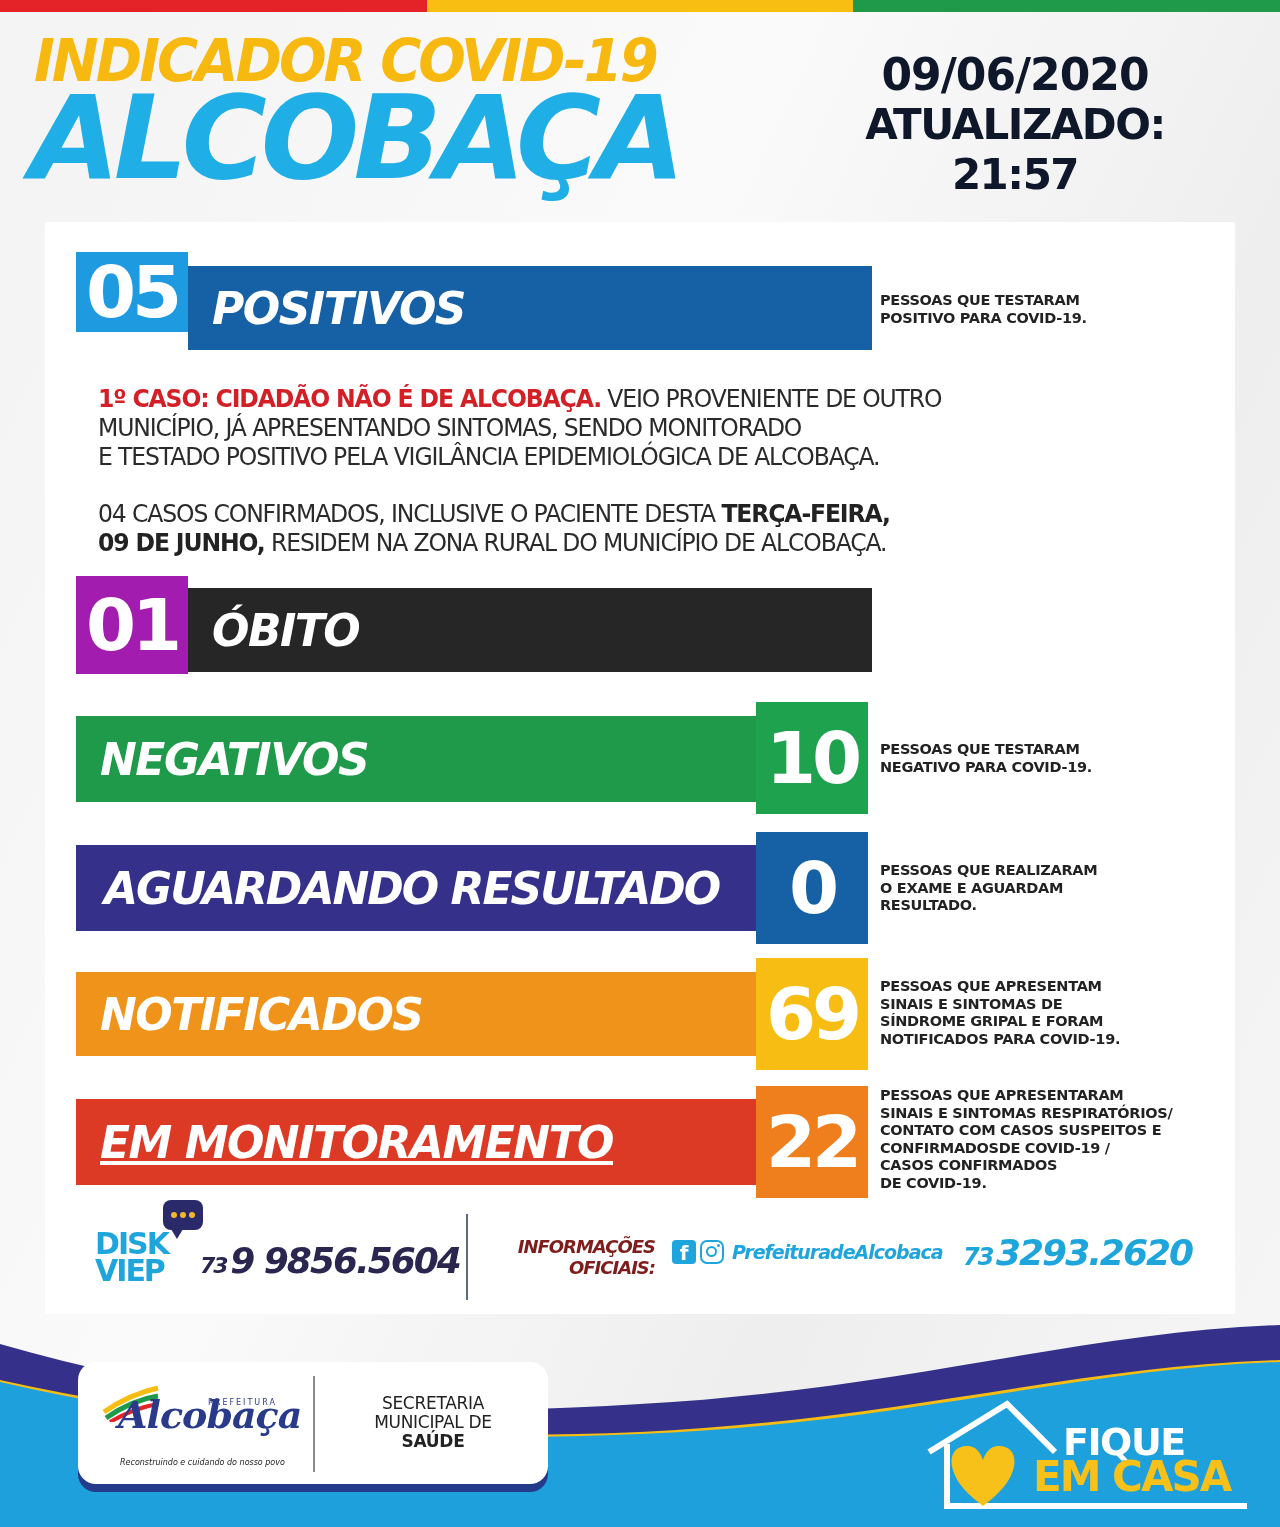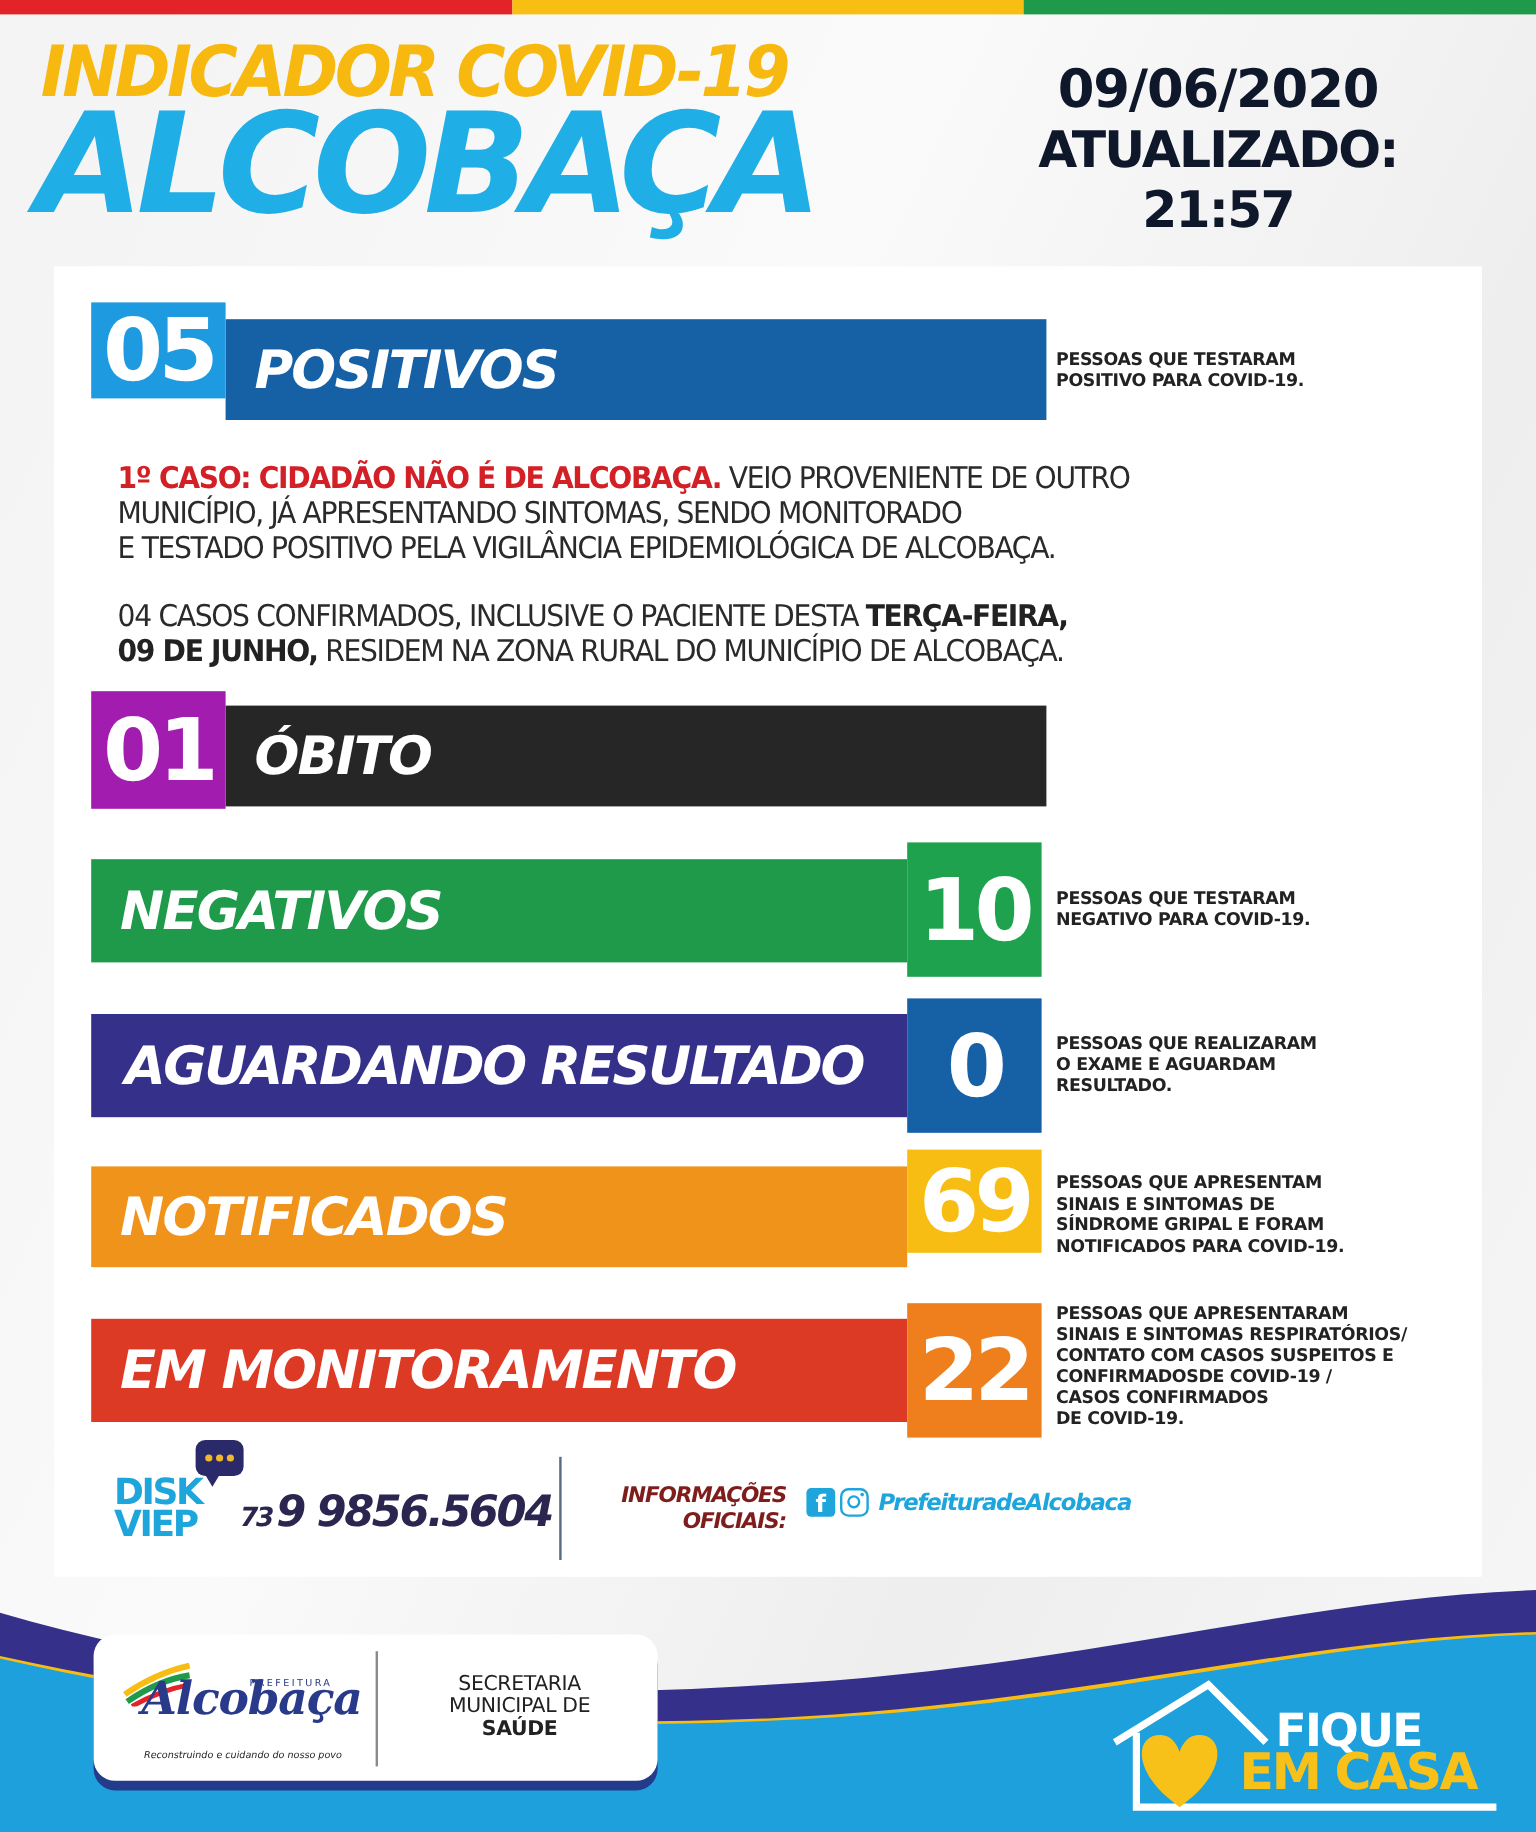"69" div.numbox { height: 86px -> 112px }
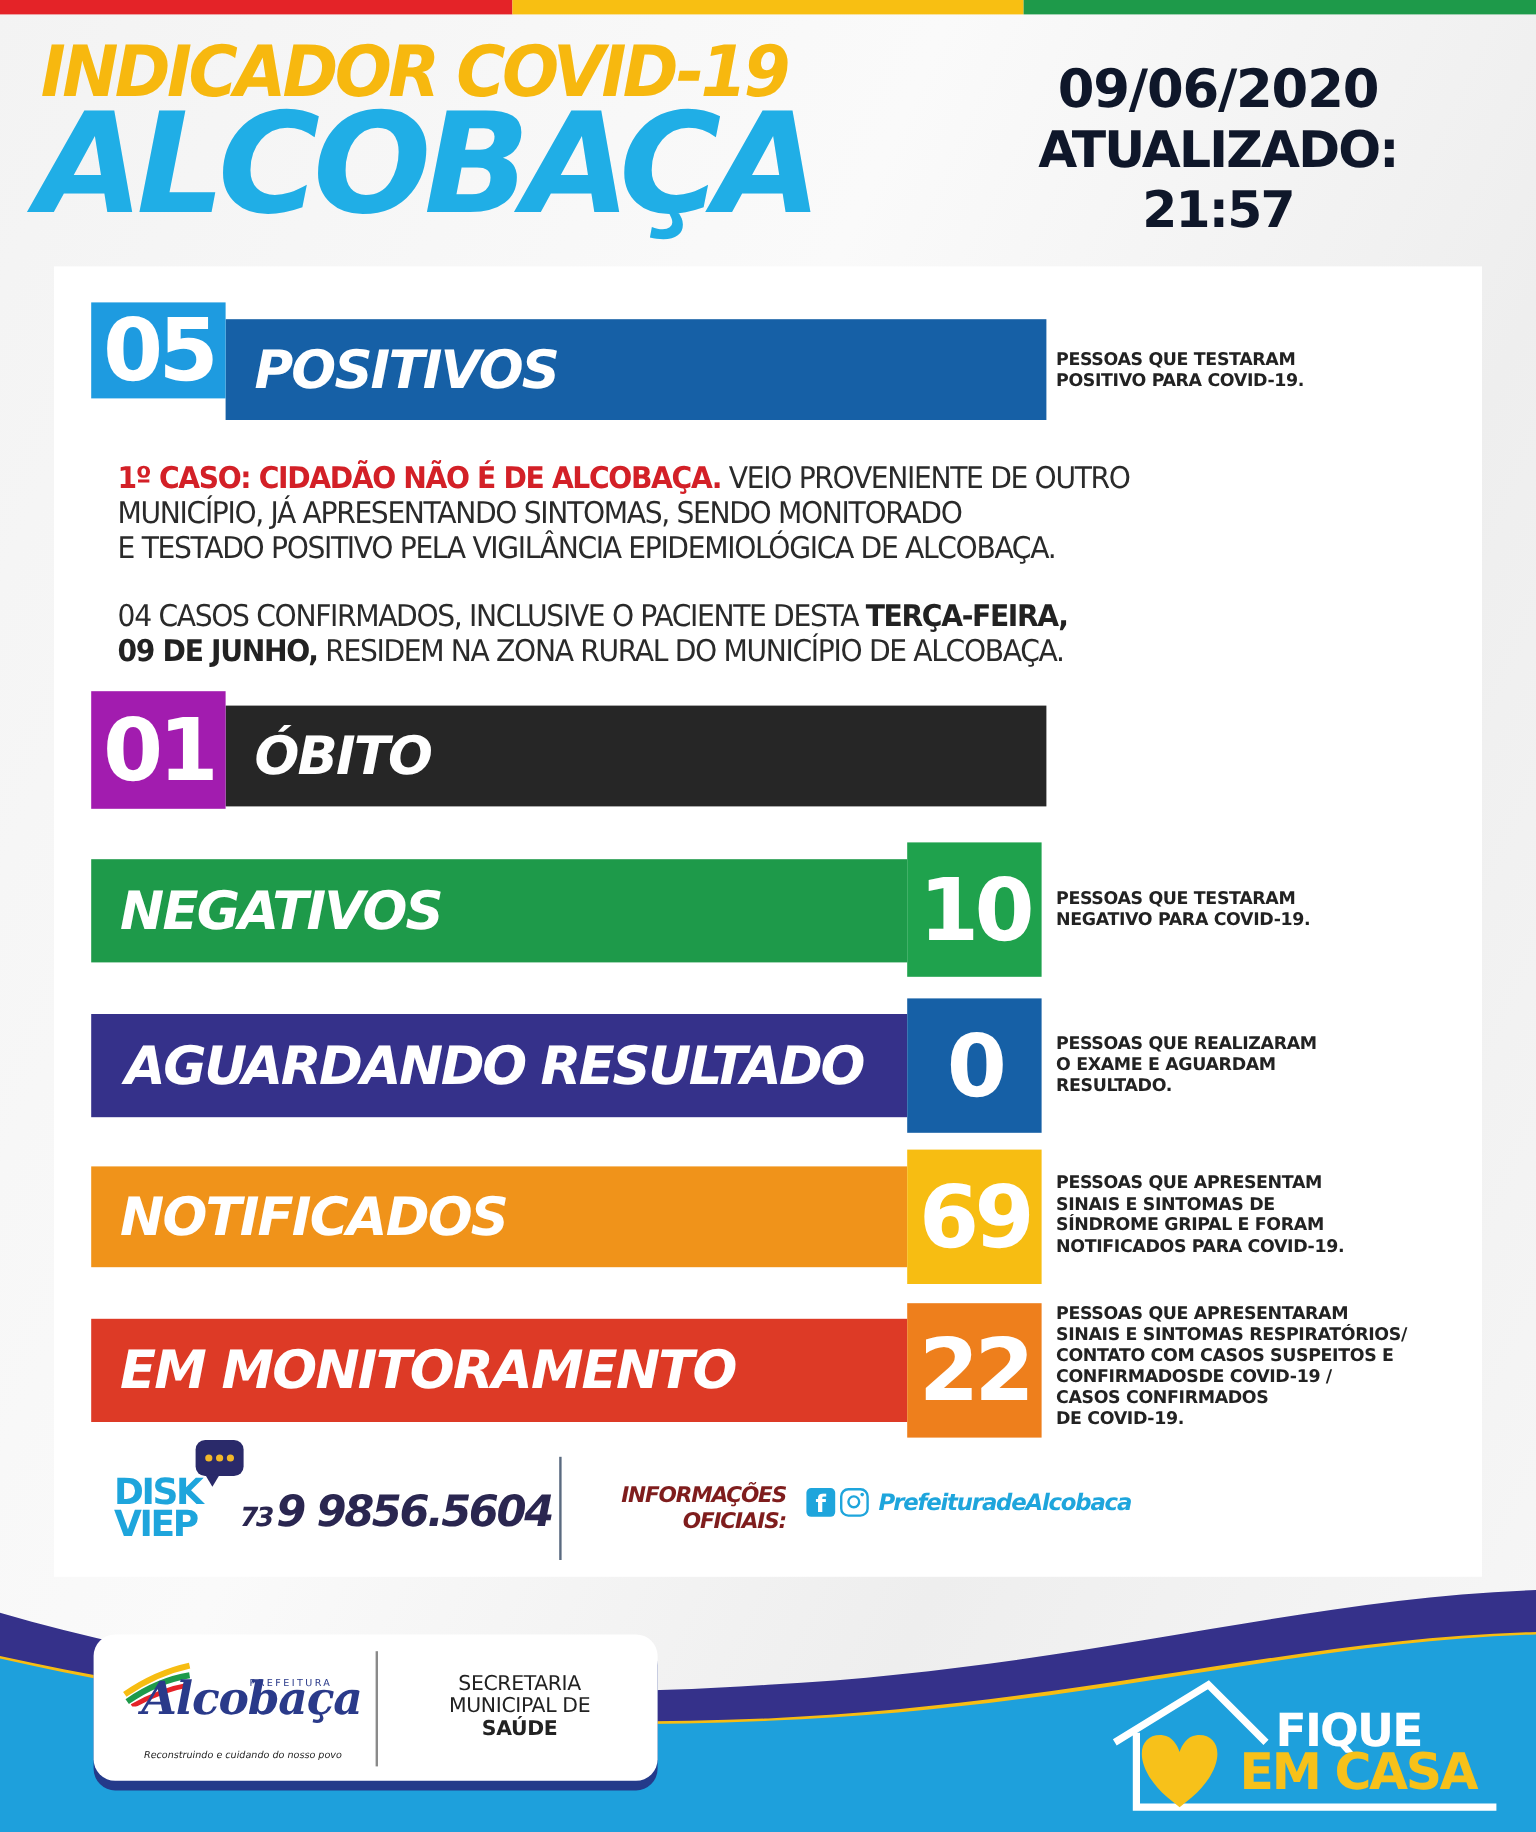"EM MONITORAMENTO" span.bar-label { text-decoration: none -> underline }
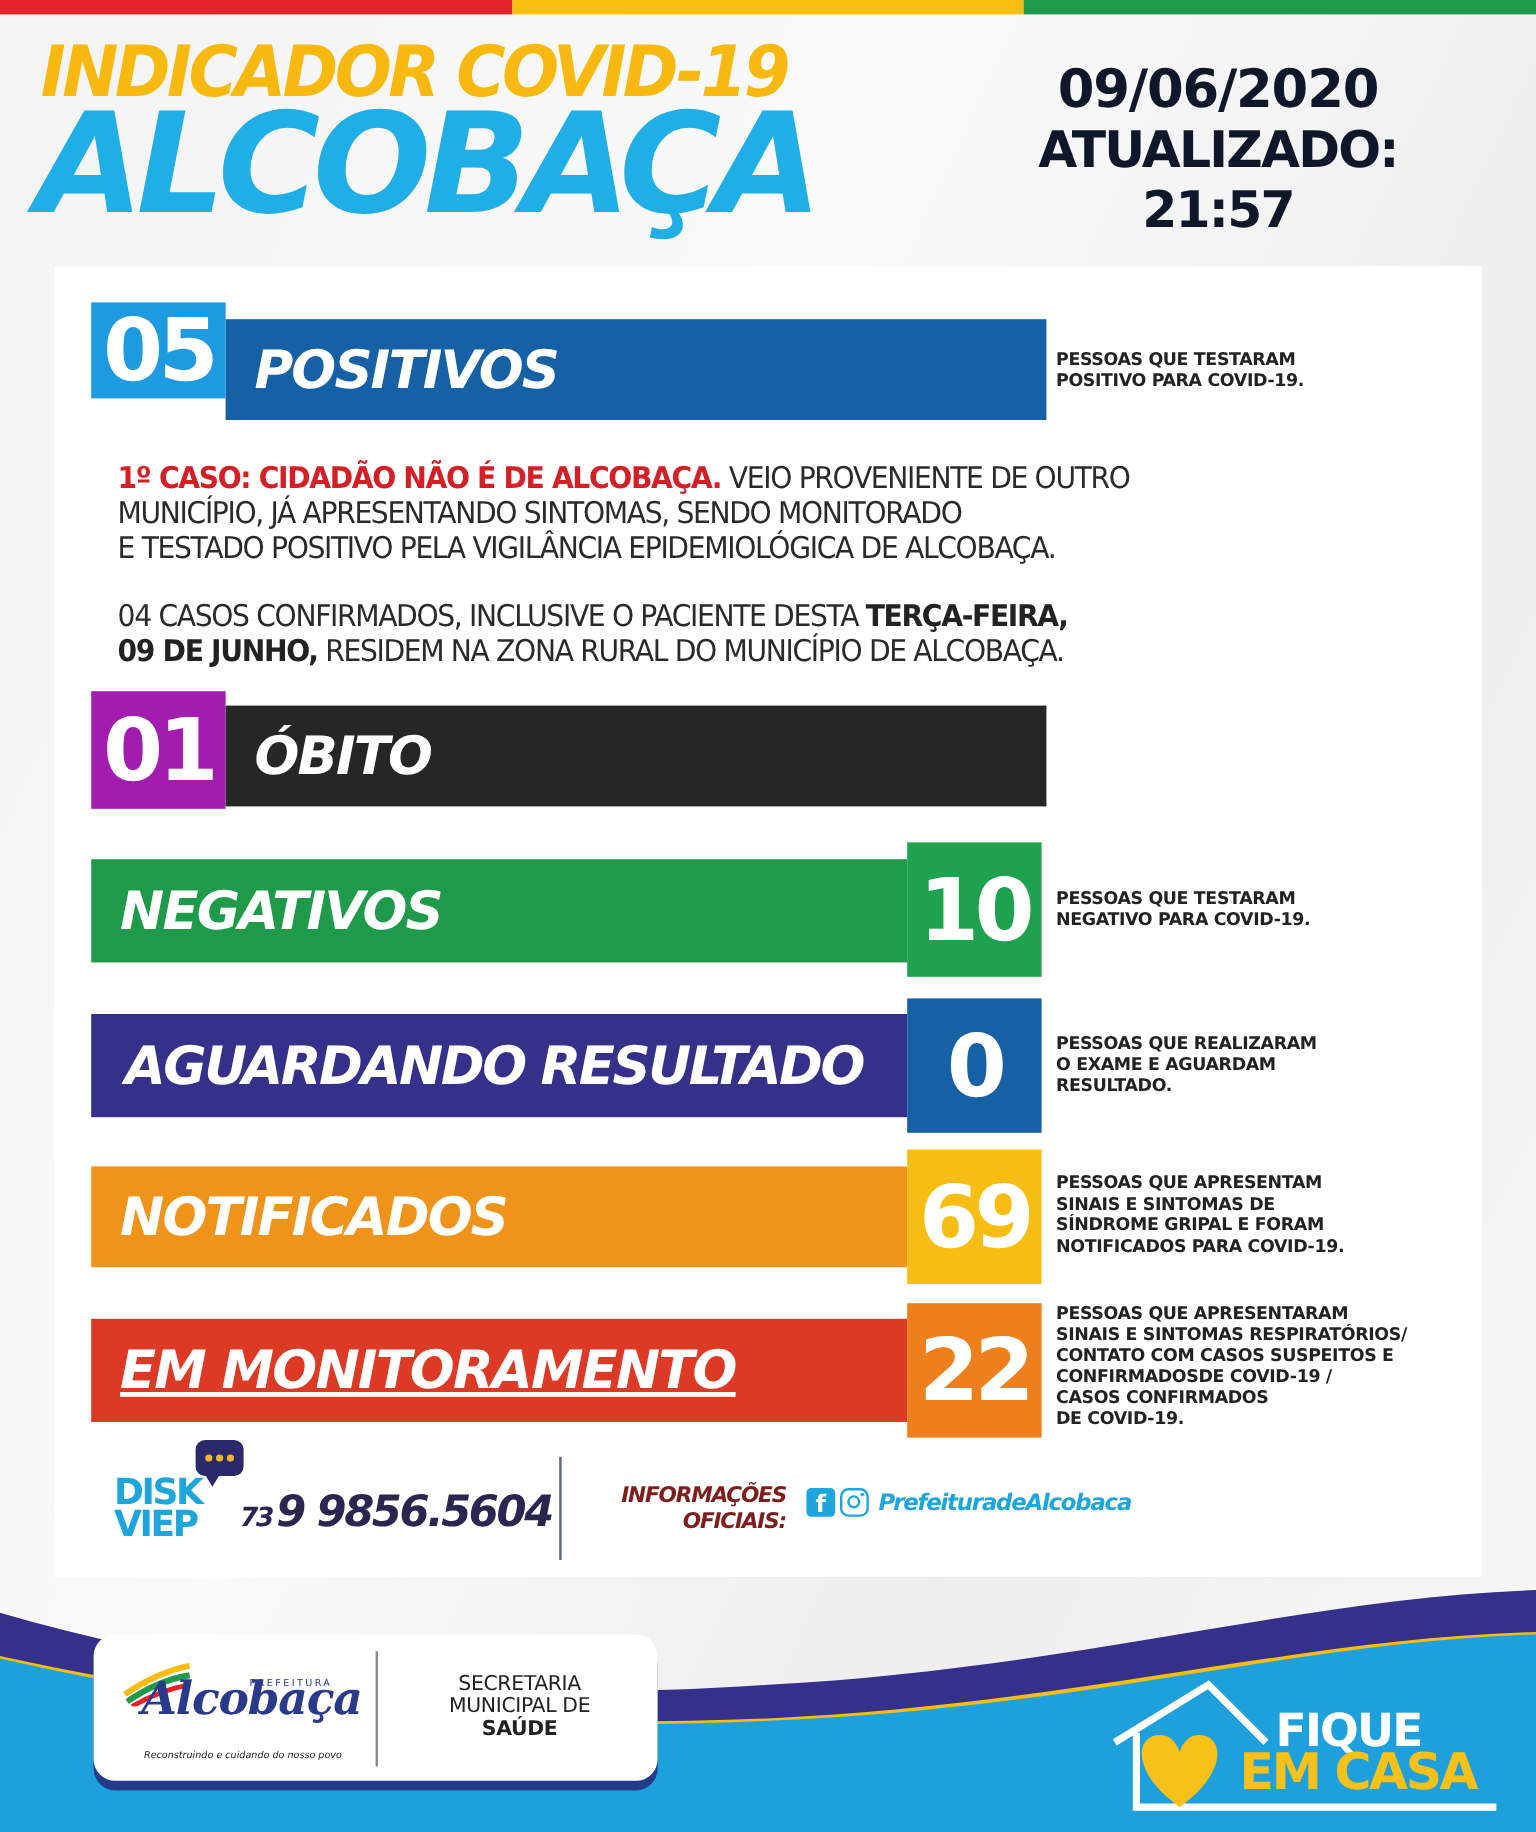"73 3293.2620" div.phone2 { html: none -> <div> <span>73</span> <span>3293.2620</span> </div> }
